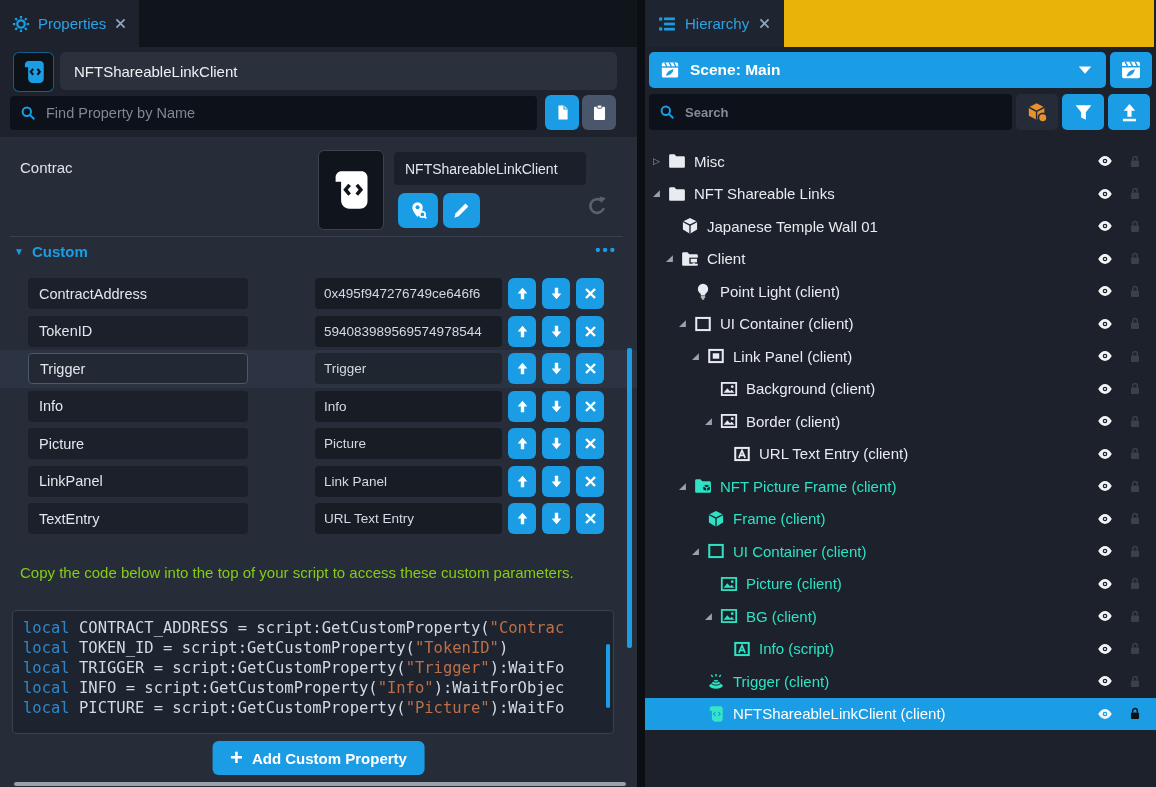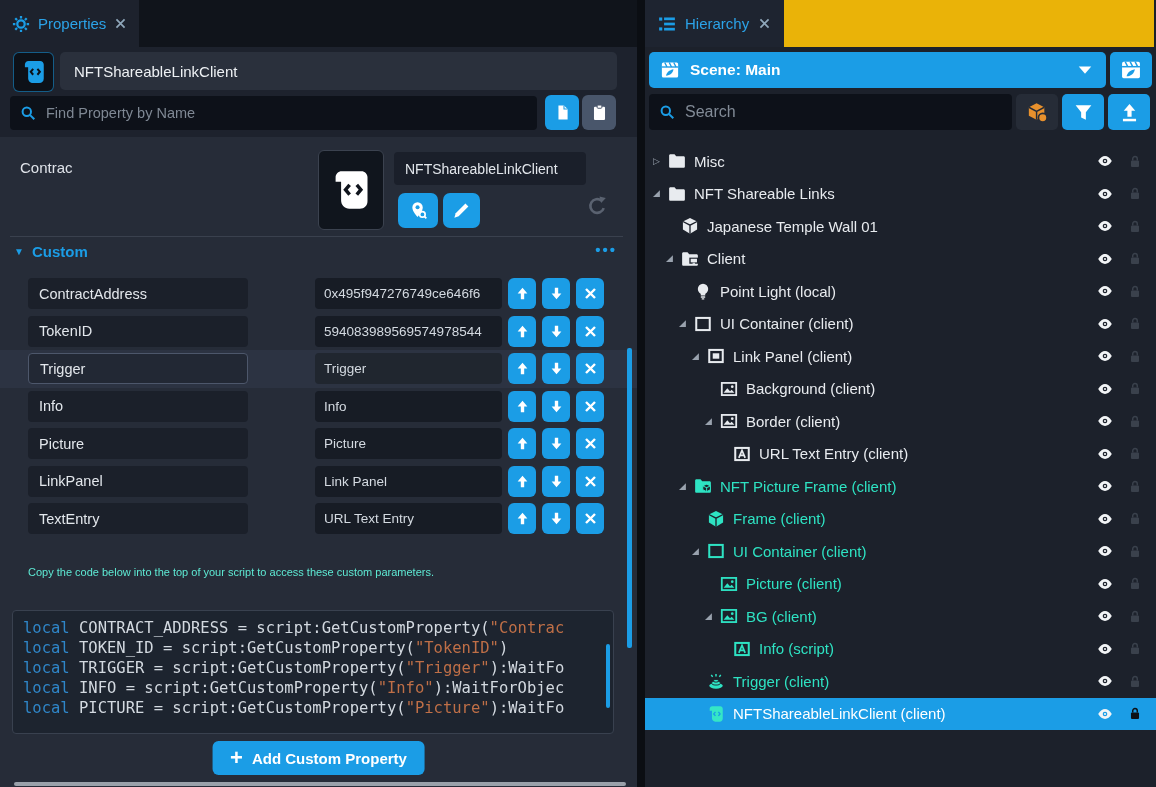"Search" .search-input { font-size: 16px -> 13px; font-weight: none -> bold }
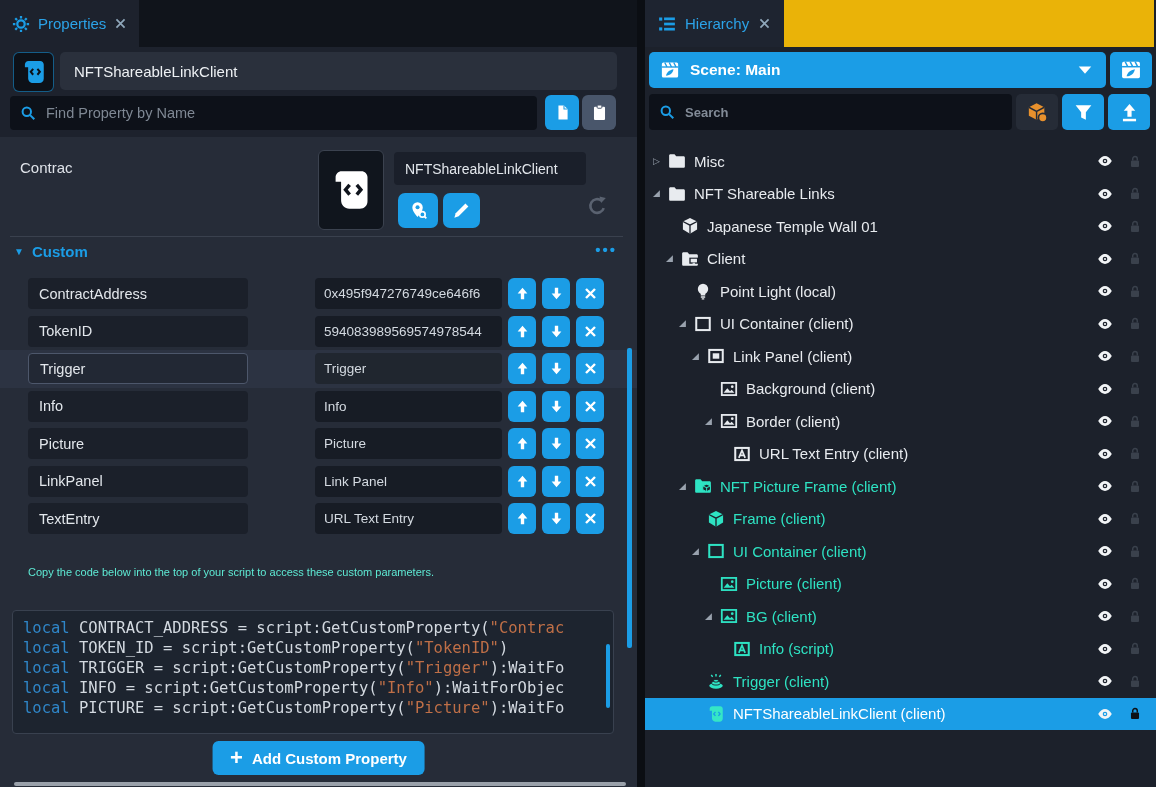"Point Light (local)" span.tree-label { text: local -> client }
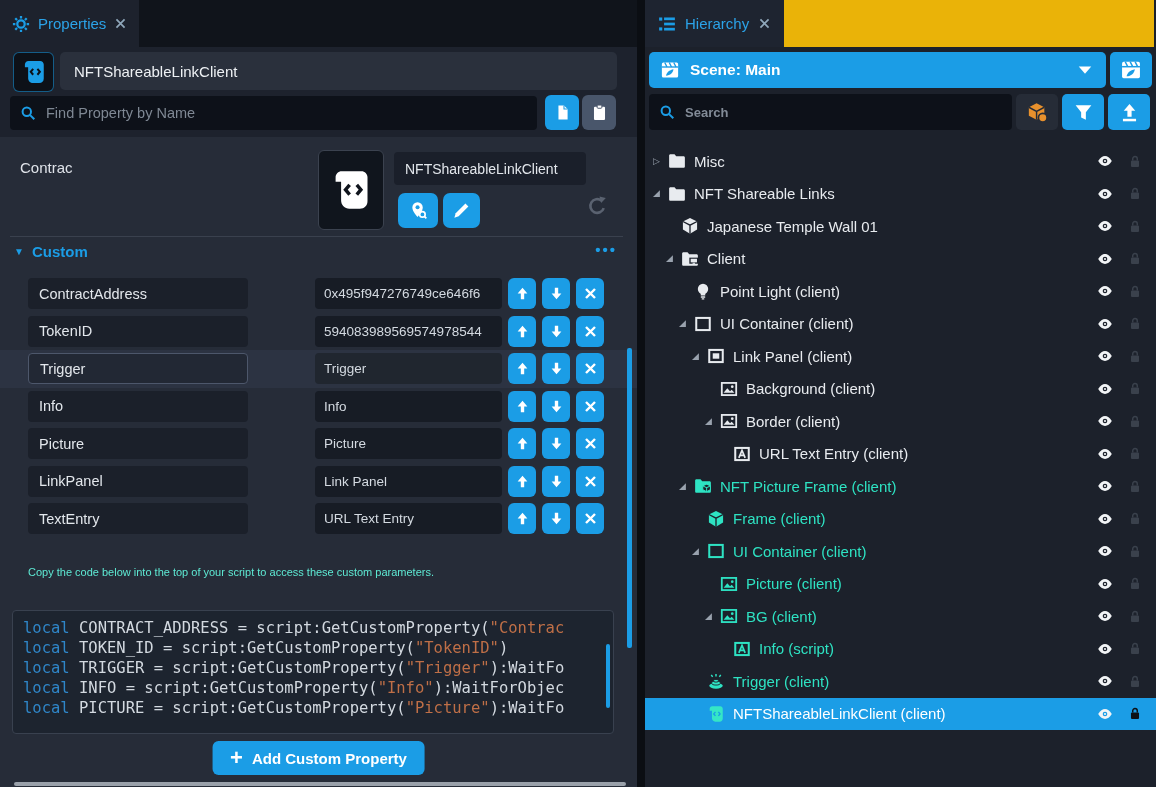"Copy the code below into" .help-text { color: #5eead4 -> #84cc16; font-size: 11px -> 15px; left: 28px -> 20px }
